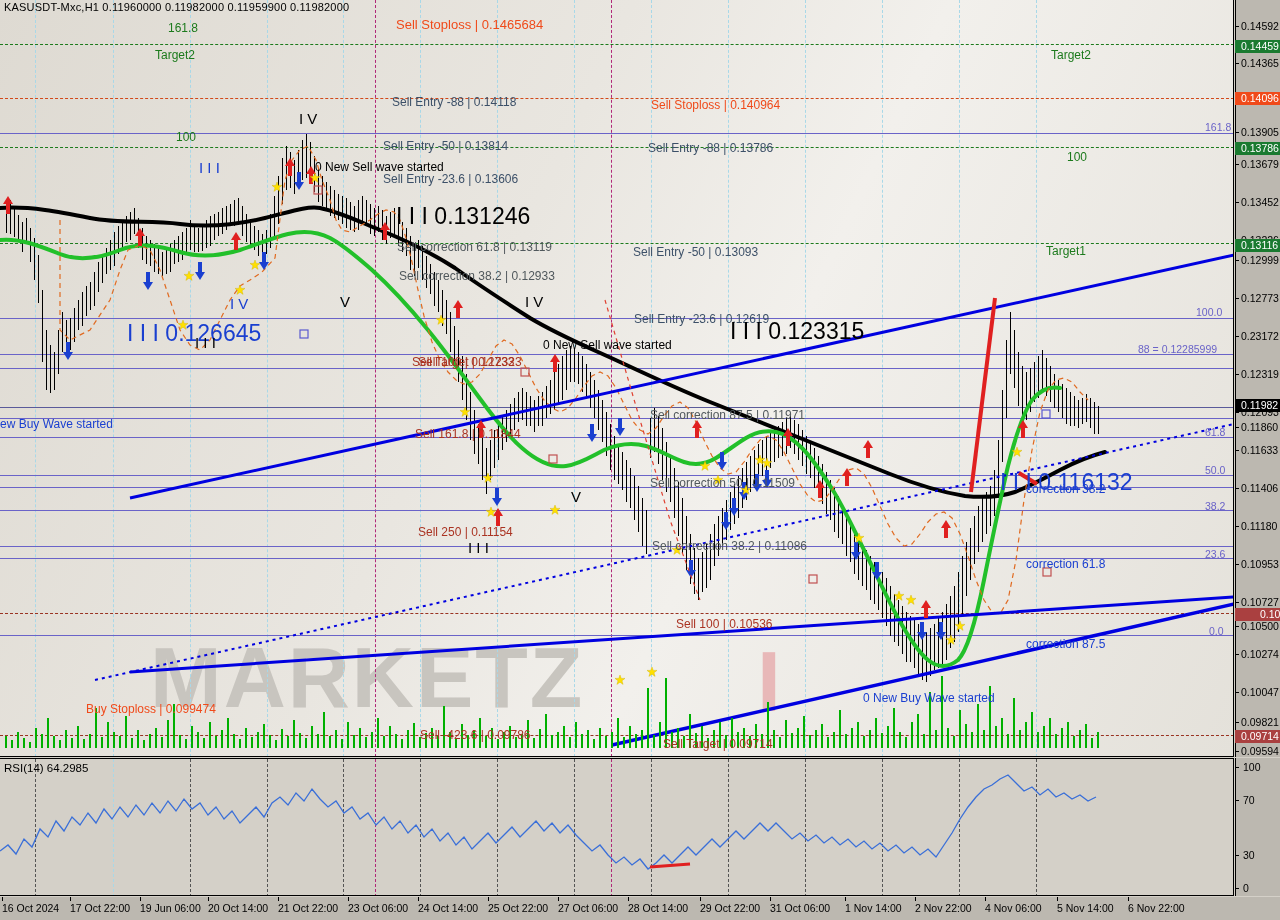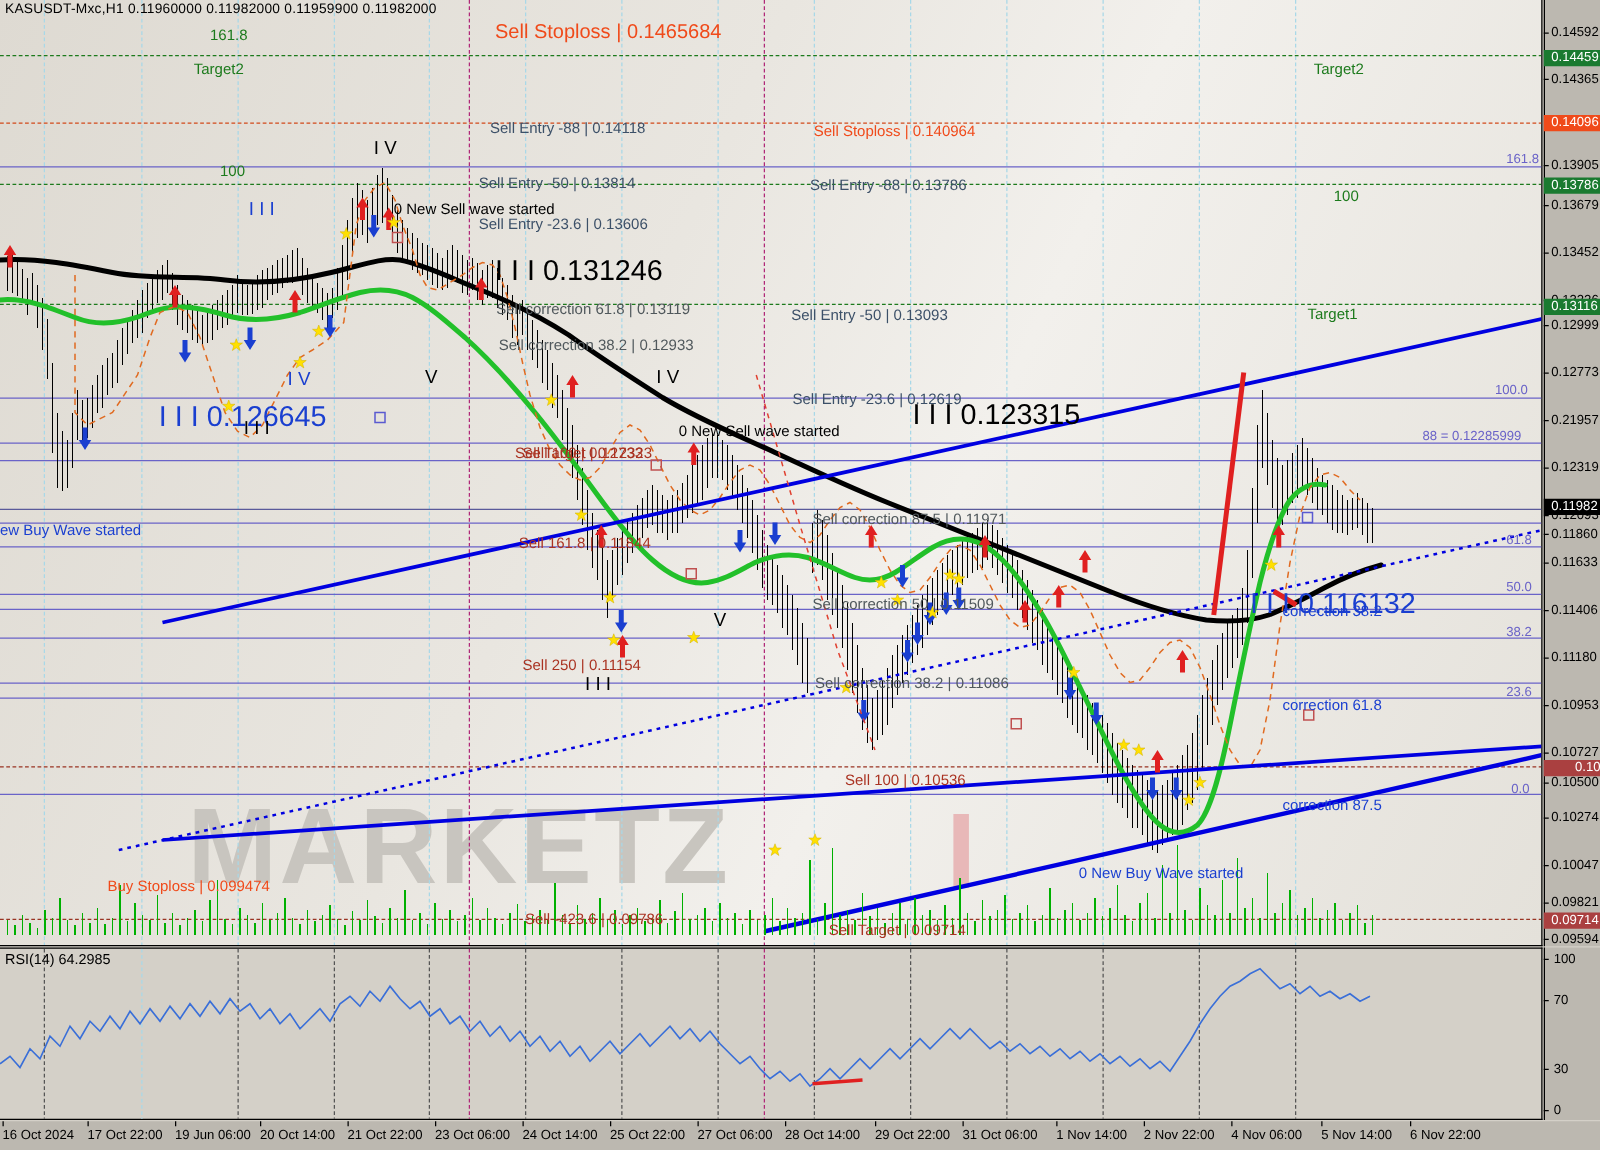"Sell Stoploss | 0.1465684" div.lbl { font-size: 16px -> 13px }
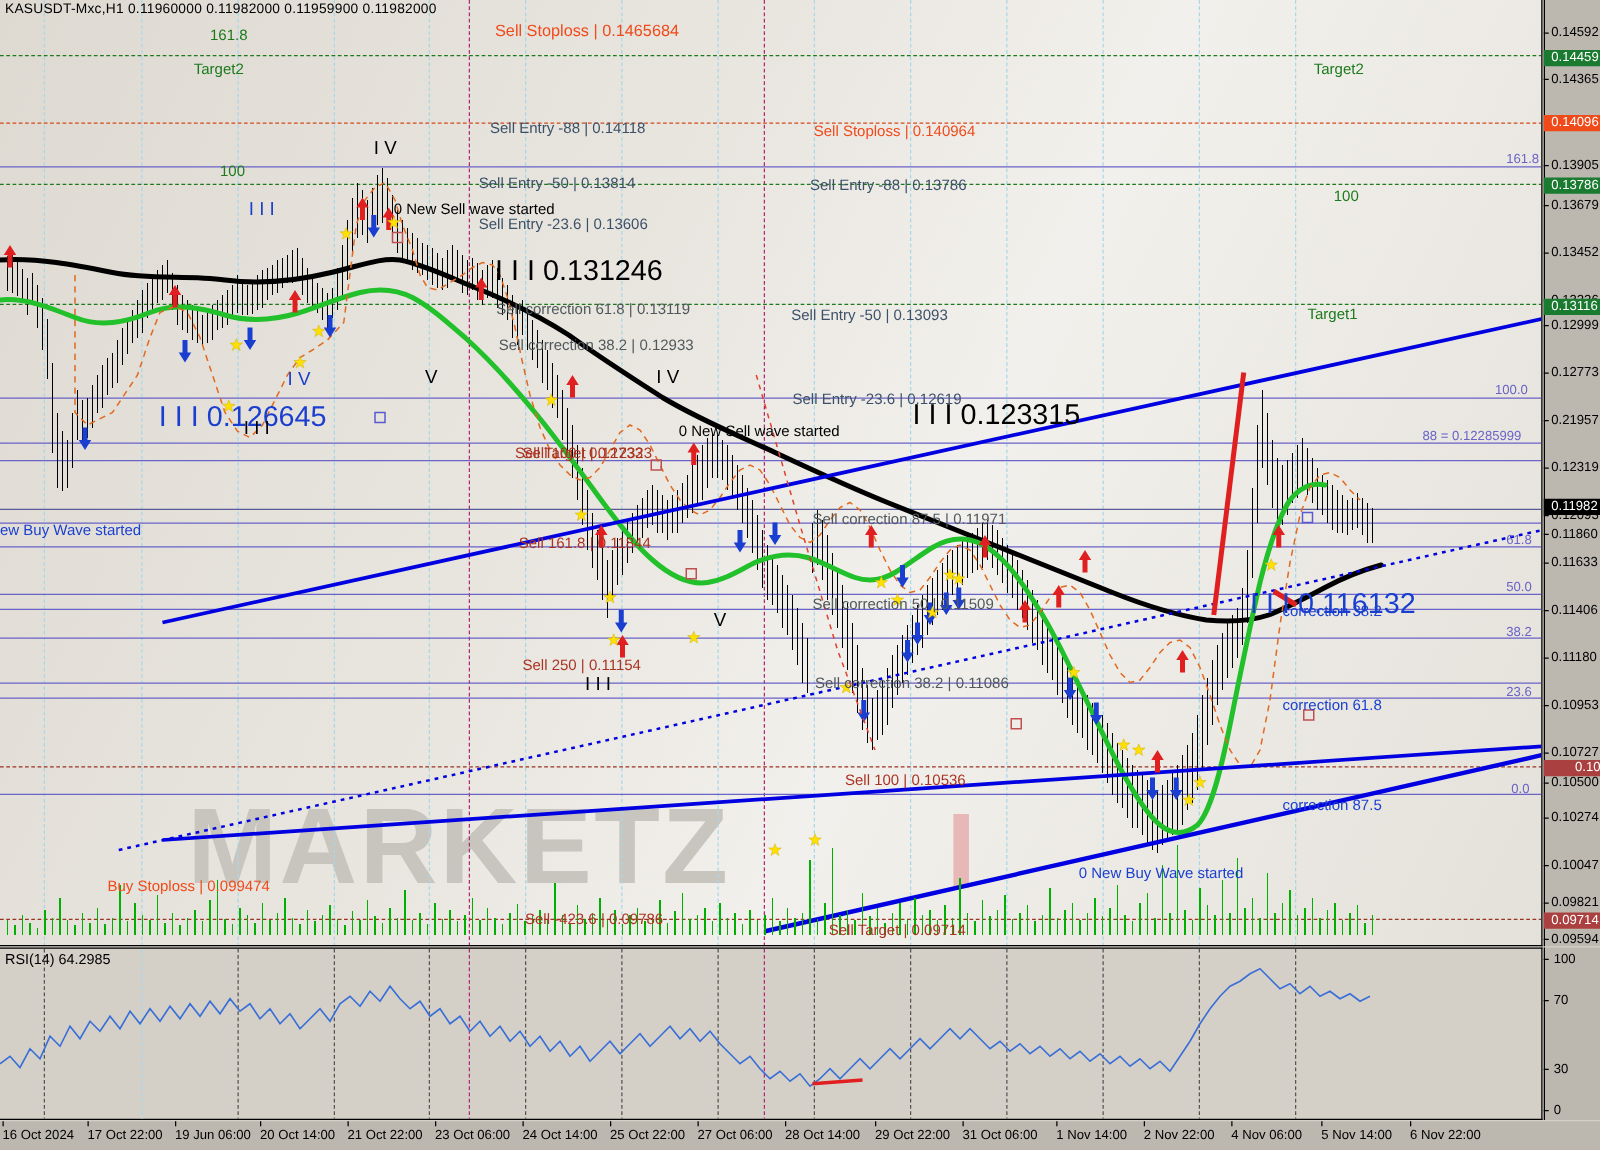"0.21957" span { text: 0.21957 -> 0.23172 }
